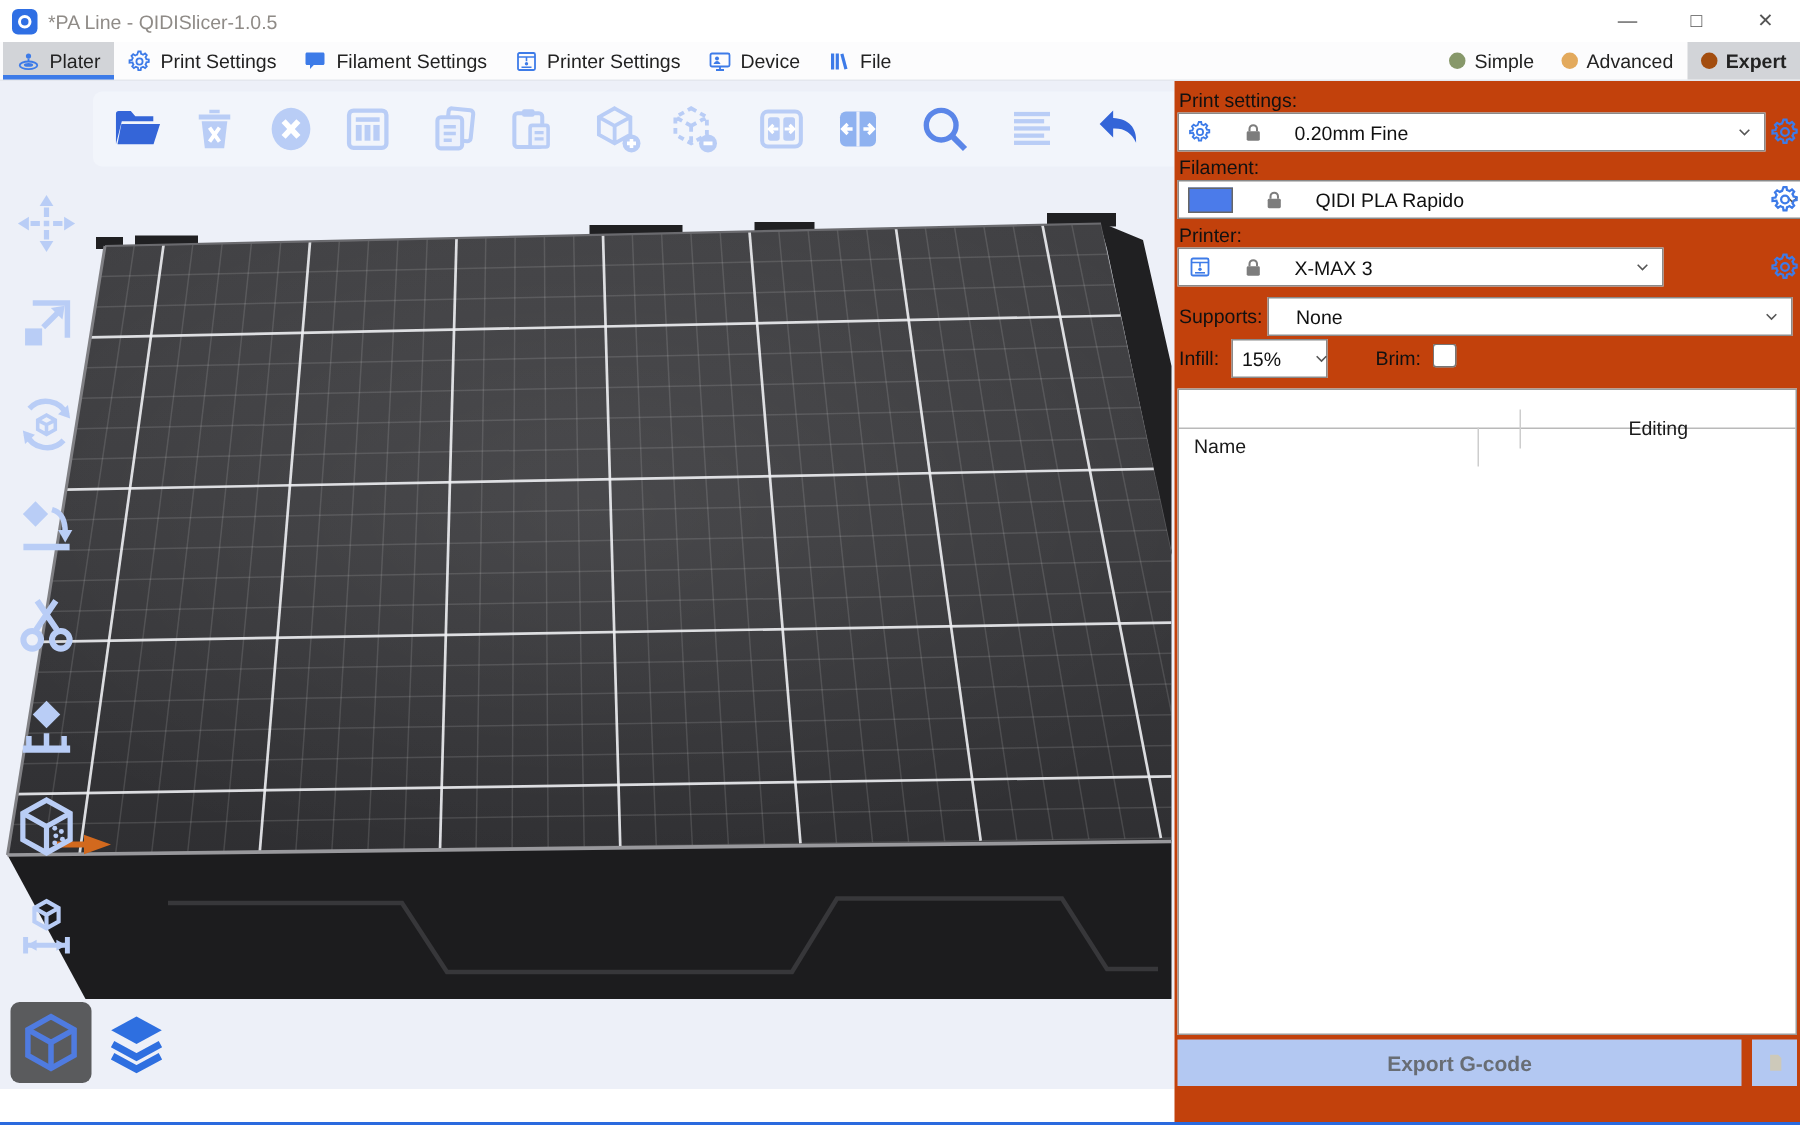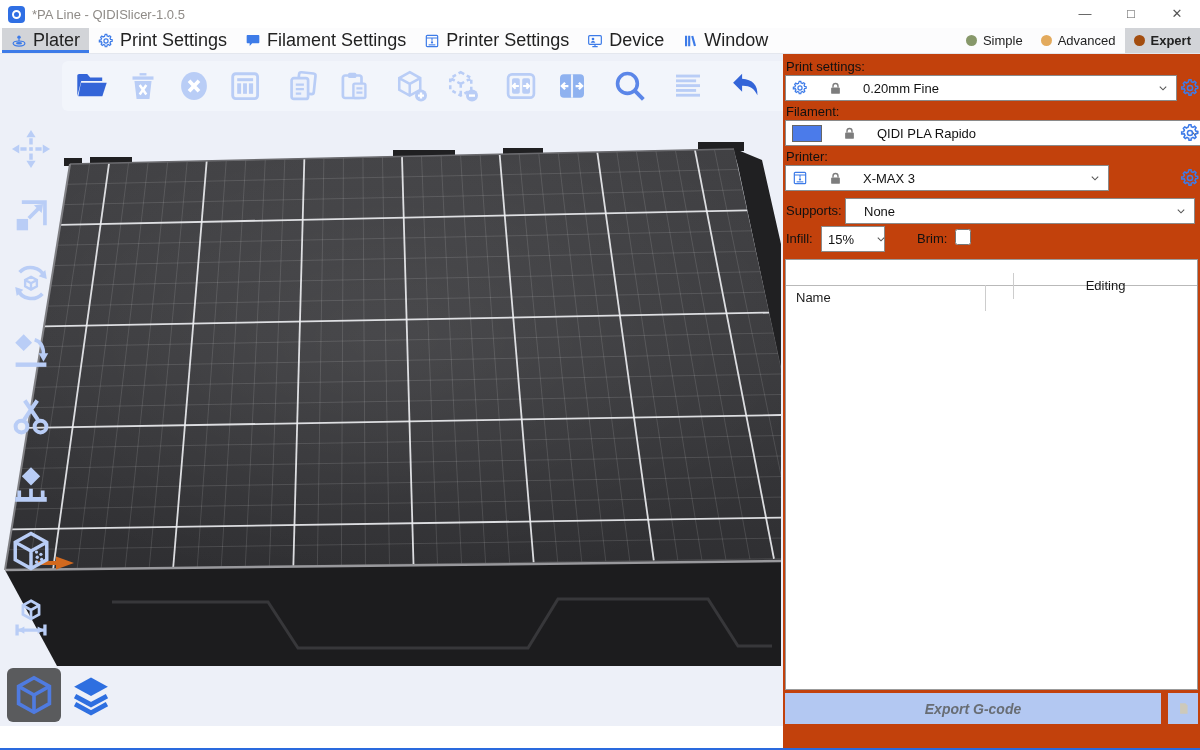"Plater" .tab { font-size: 18px -> 13px }
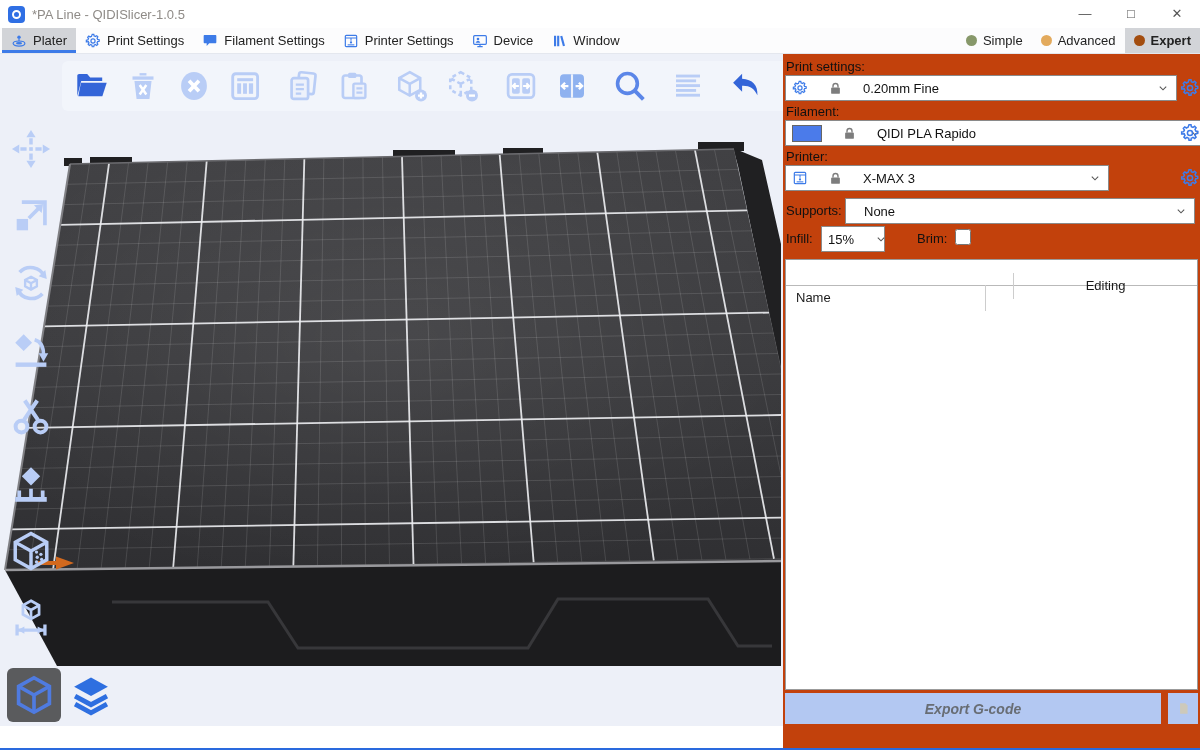"Window" span { text: Window -> File }
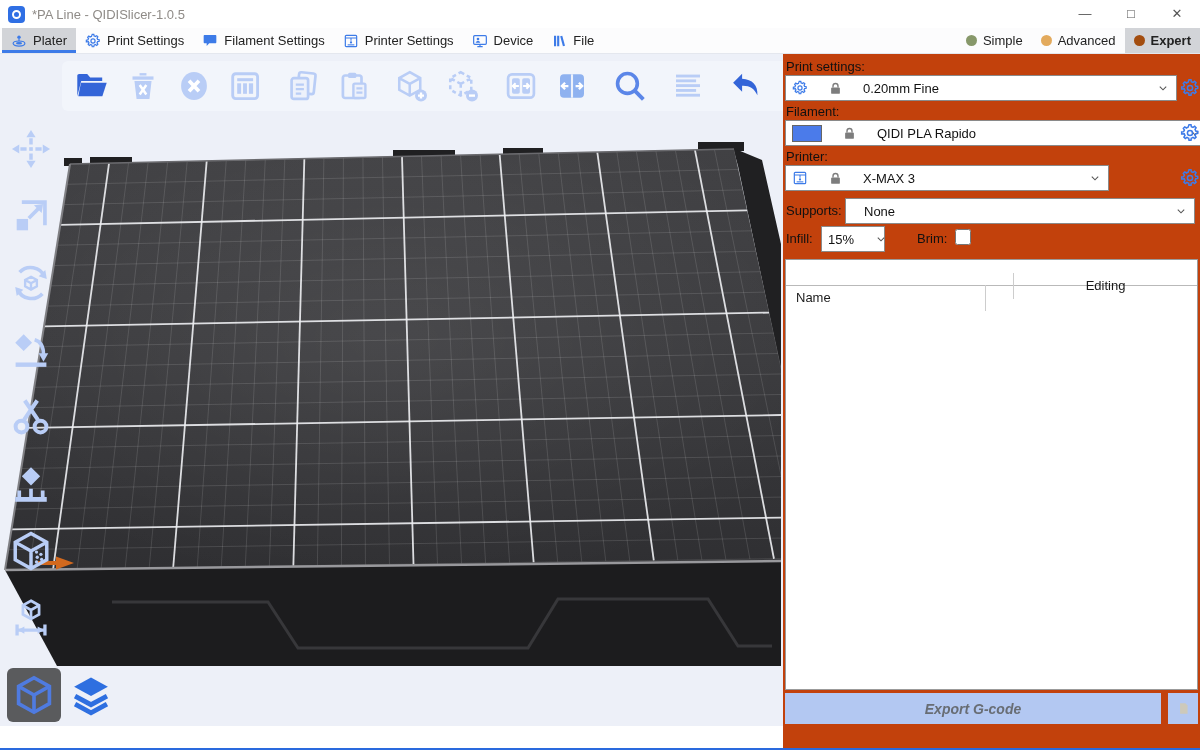"Export G-code" .export-main { font-style: italic -> none }
